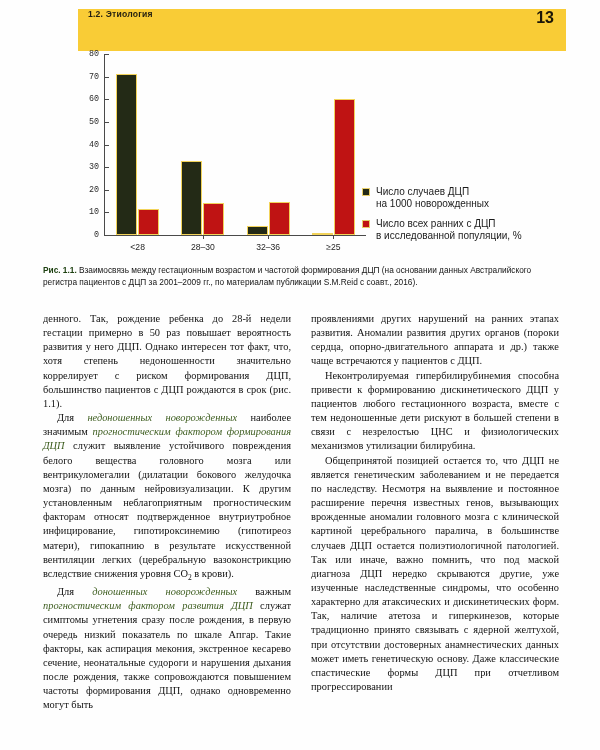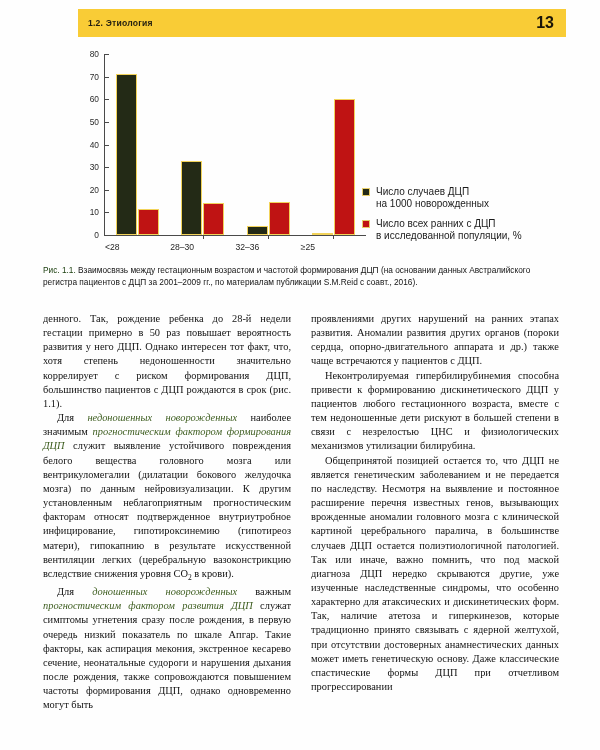"1.2. Этиология" .header-bar { align-items: center -> flex-start; height: 28px -> 42px }
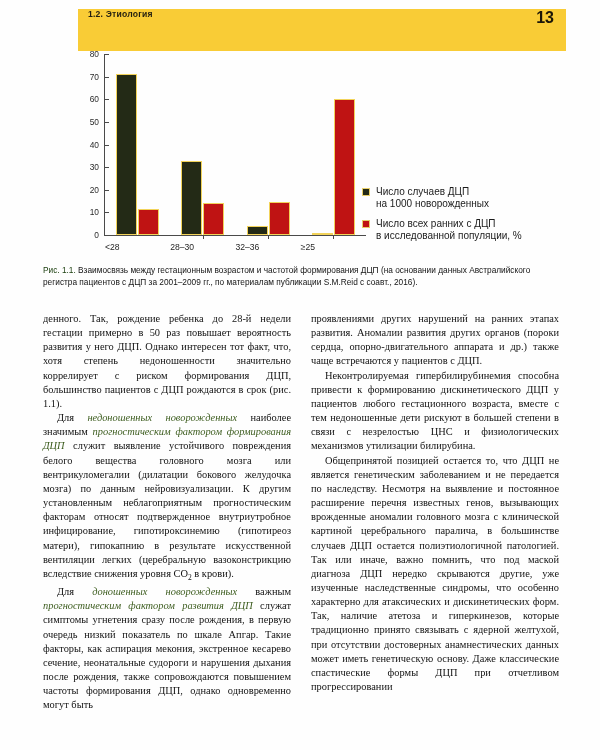"80" .ytick { font-family: Liberation Sans, sans-serif -> Liberation Mono, monospace }
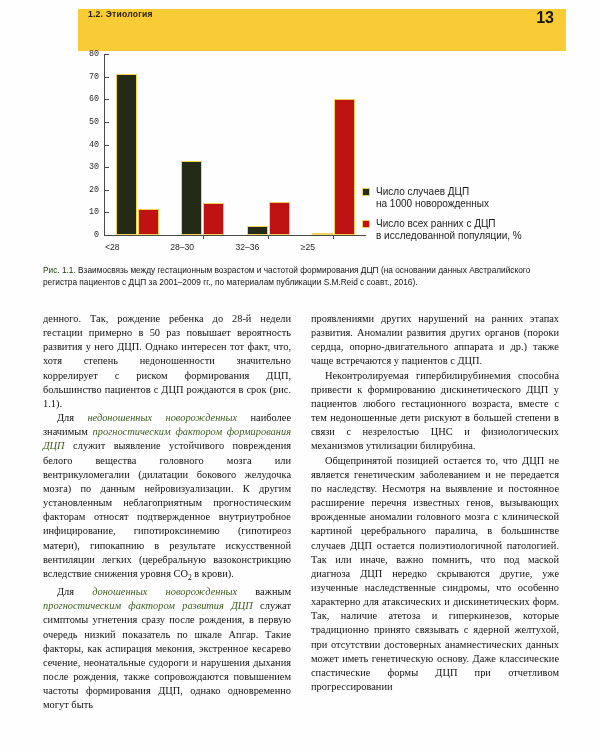"<28" .xtick { text-align: none -> center }
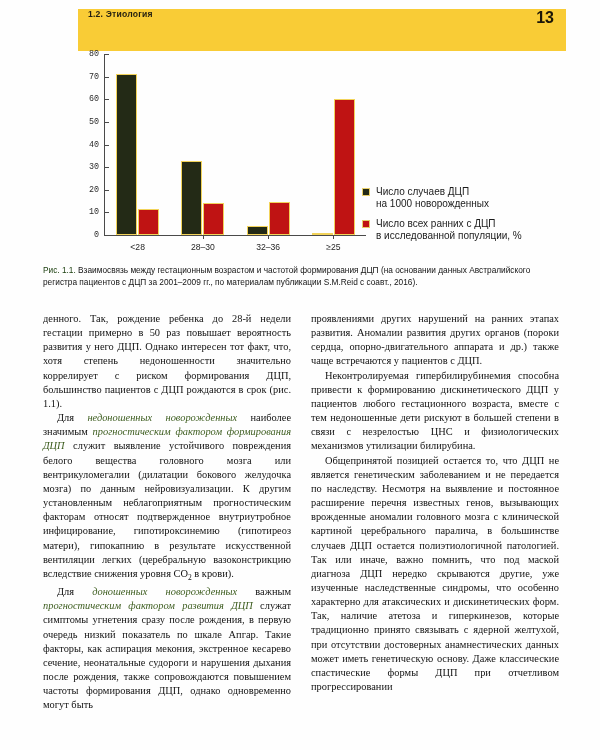"Рис. 1.1." .caption .lead { font-weight: 400 -> 700 }
